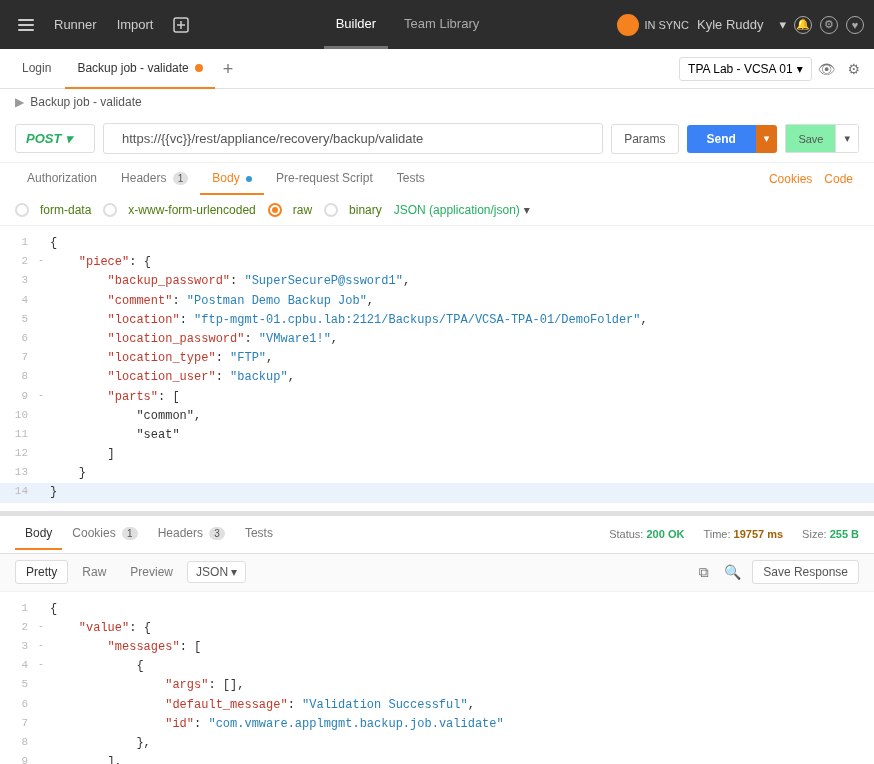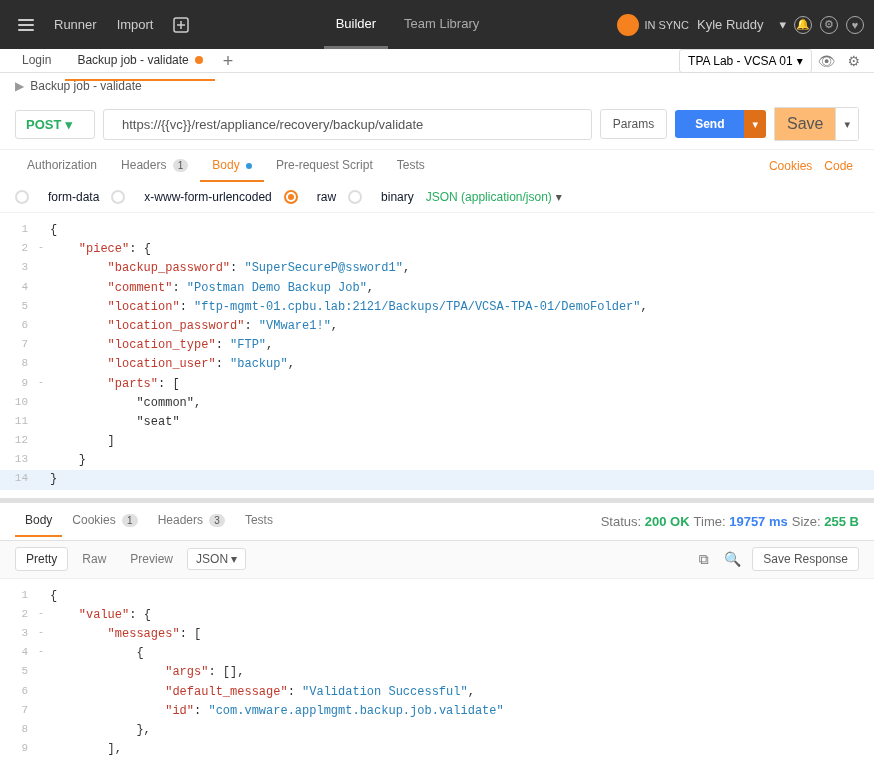"Login" .tab-bar { height: 24px -> 40px }
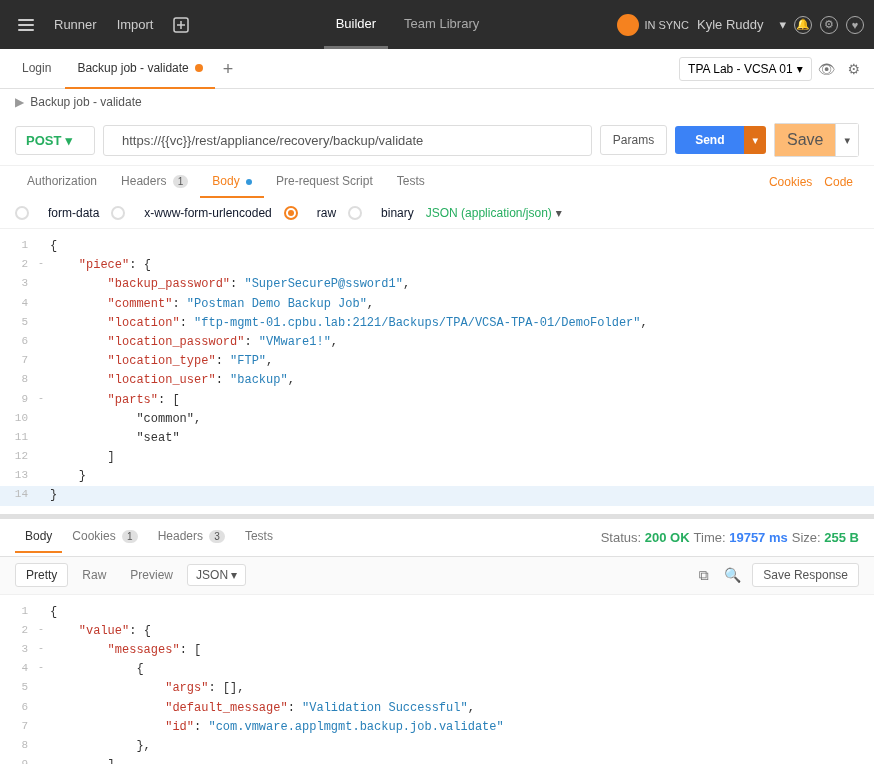"POST" .method-select { font-style: none -> italic }
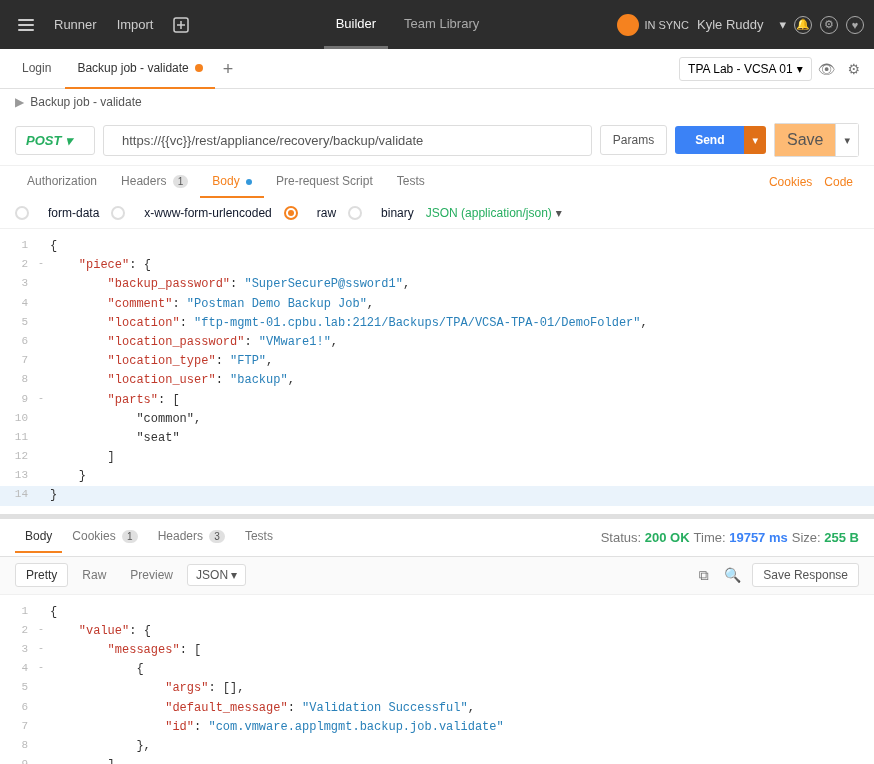"Save" .save-btn { background: #fdba74 -> #86efac; font-size: 16px -> 11px }
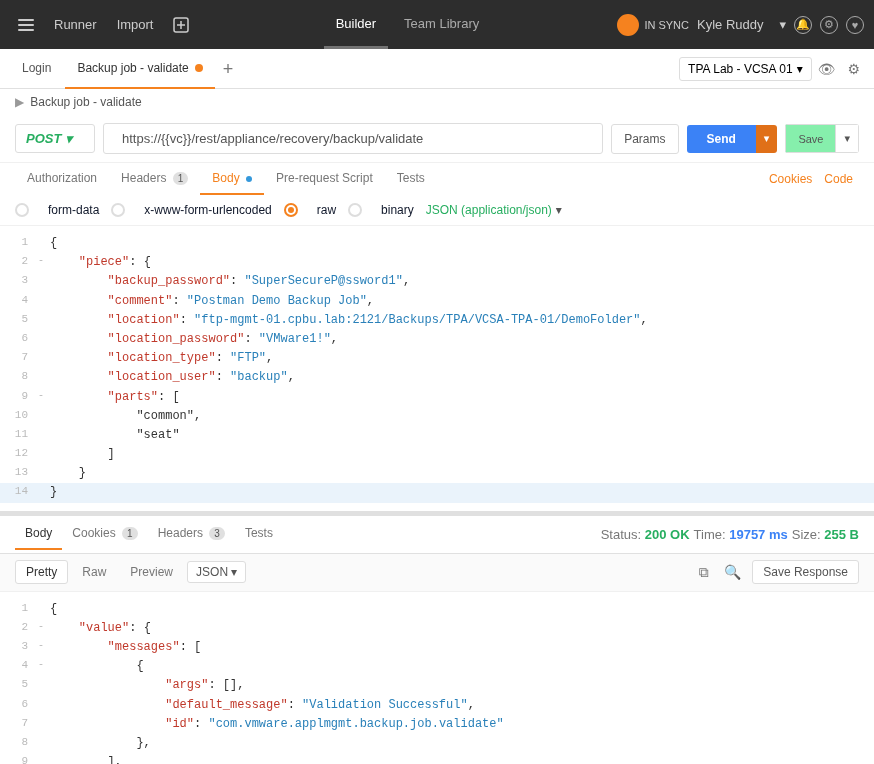"form-data" .radio-group { color: #0f172a -> #4d7c0f; gap: 19px -> 11px }
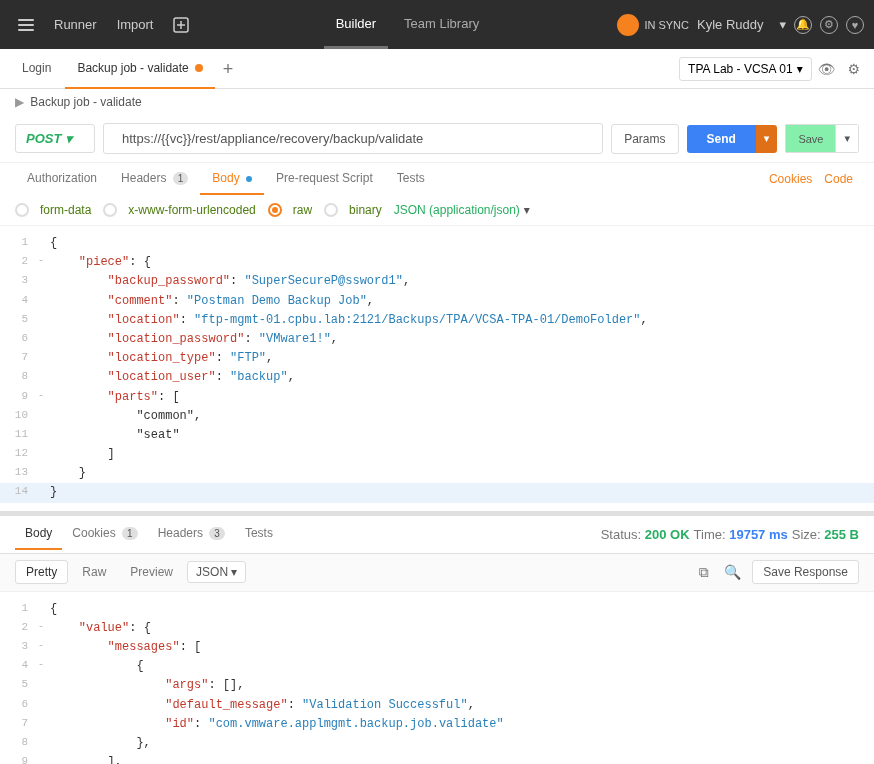"Status: 200 OK" .resp-status { font-size: 13px -> 11px; gap: 4px -> 19px }
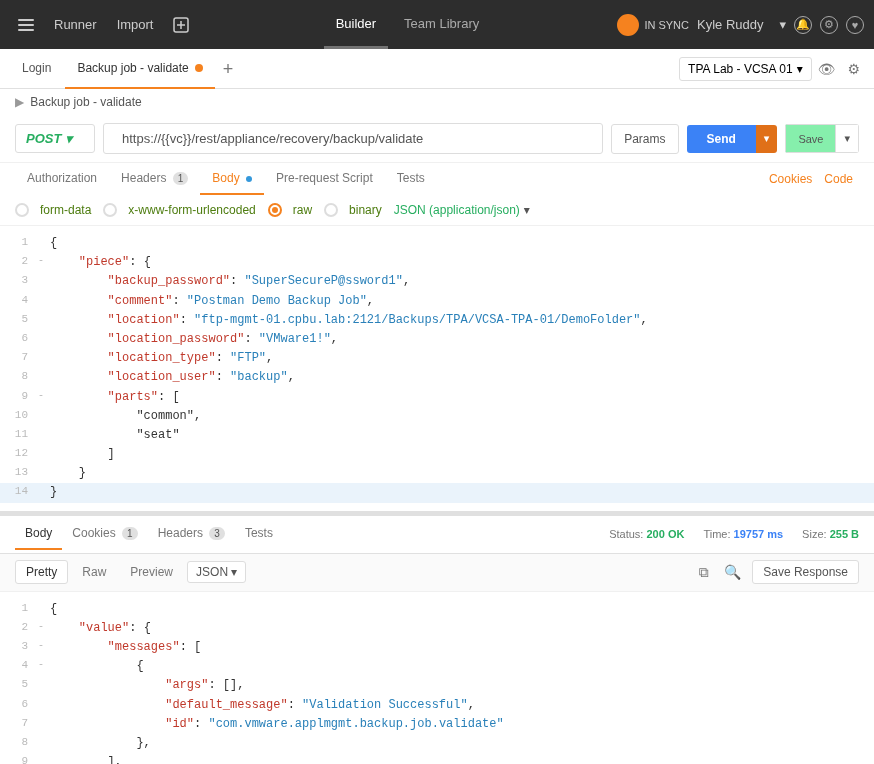"19757 ms" .status-time { color: #3b82f6 -> #a16207 }
